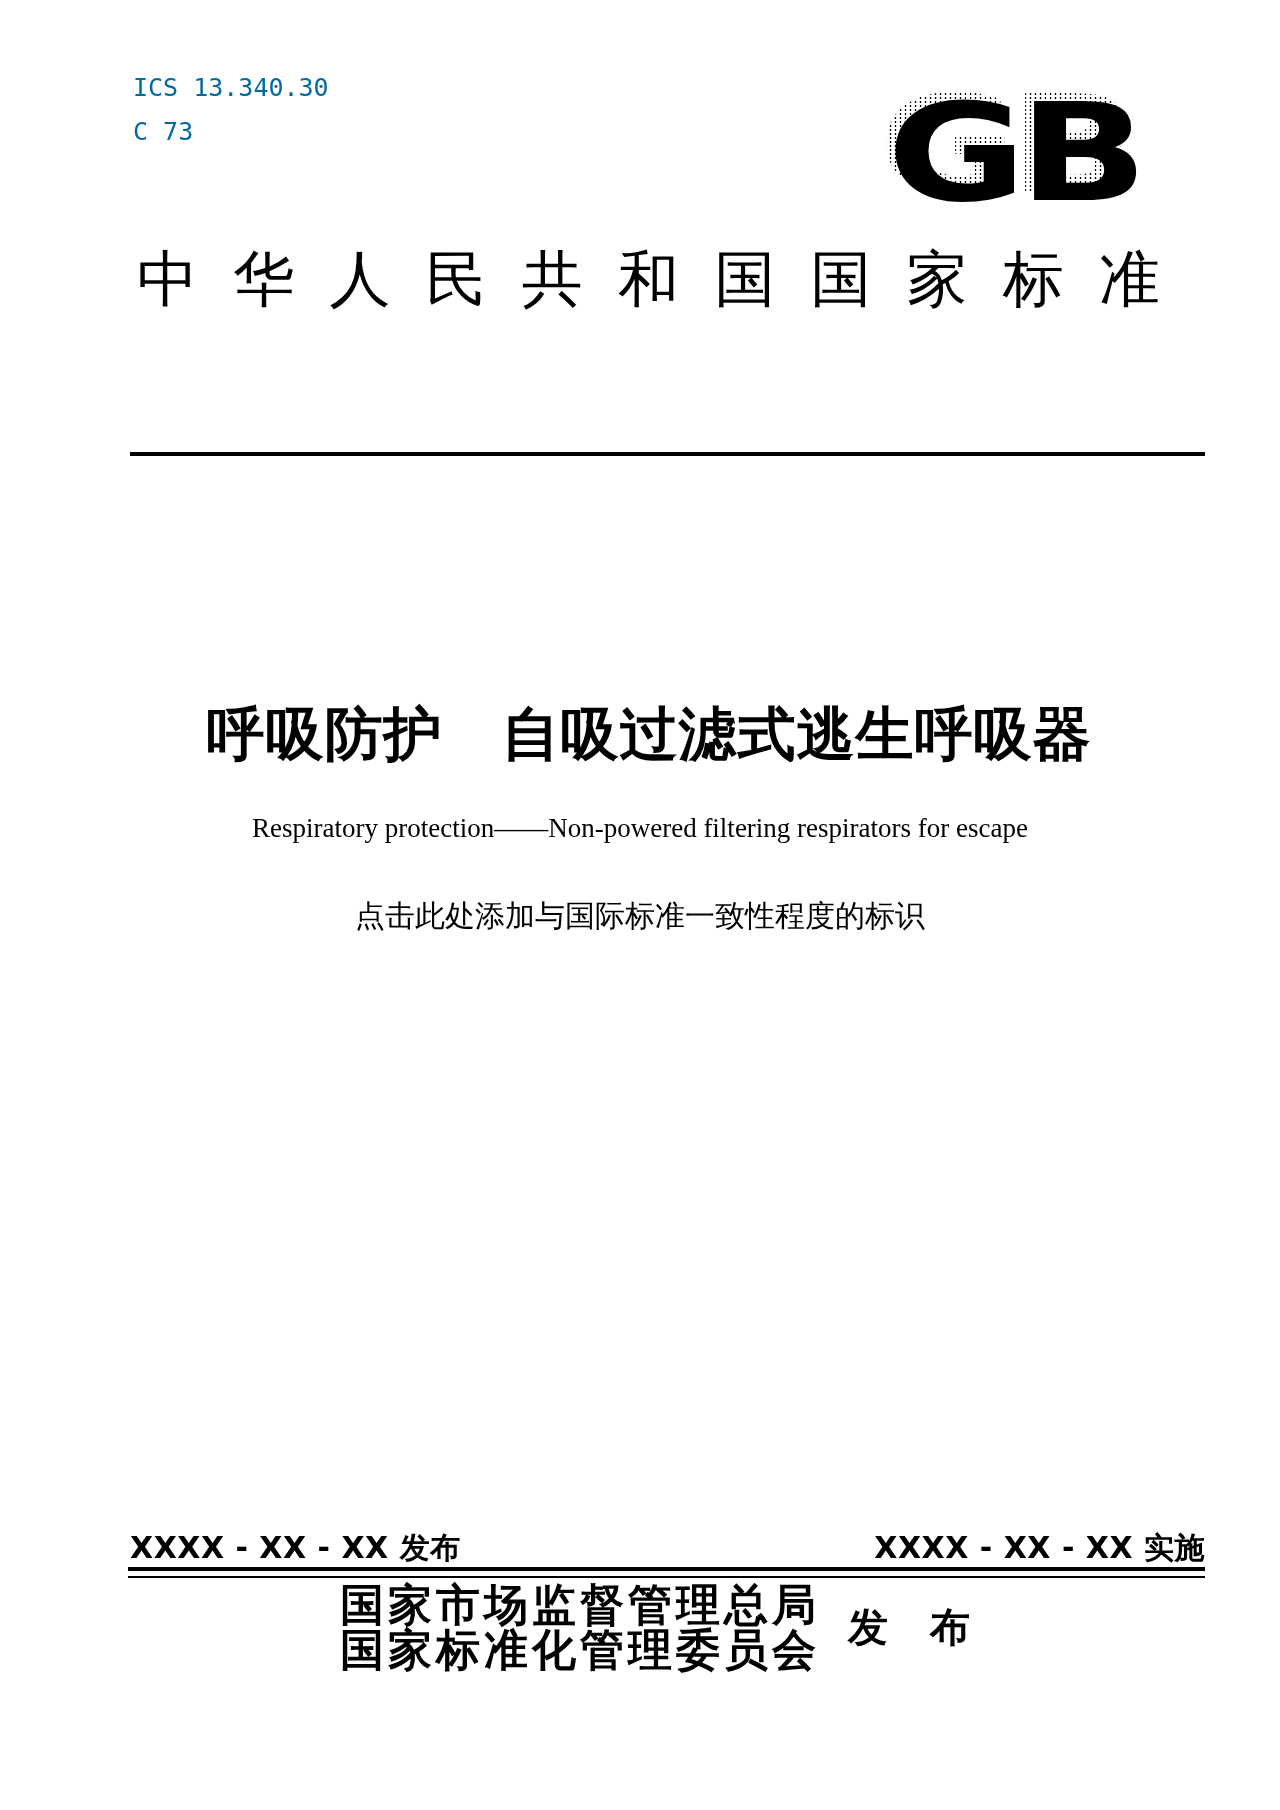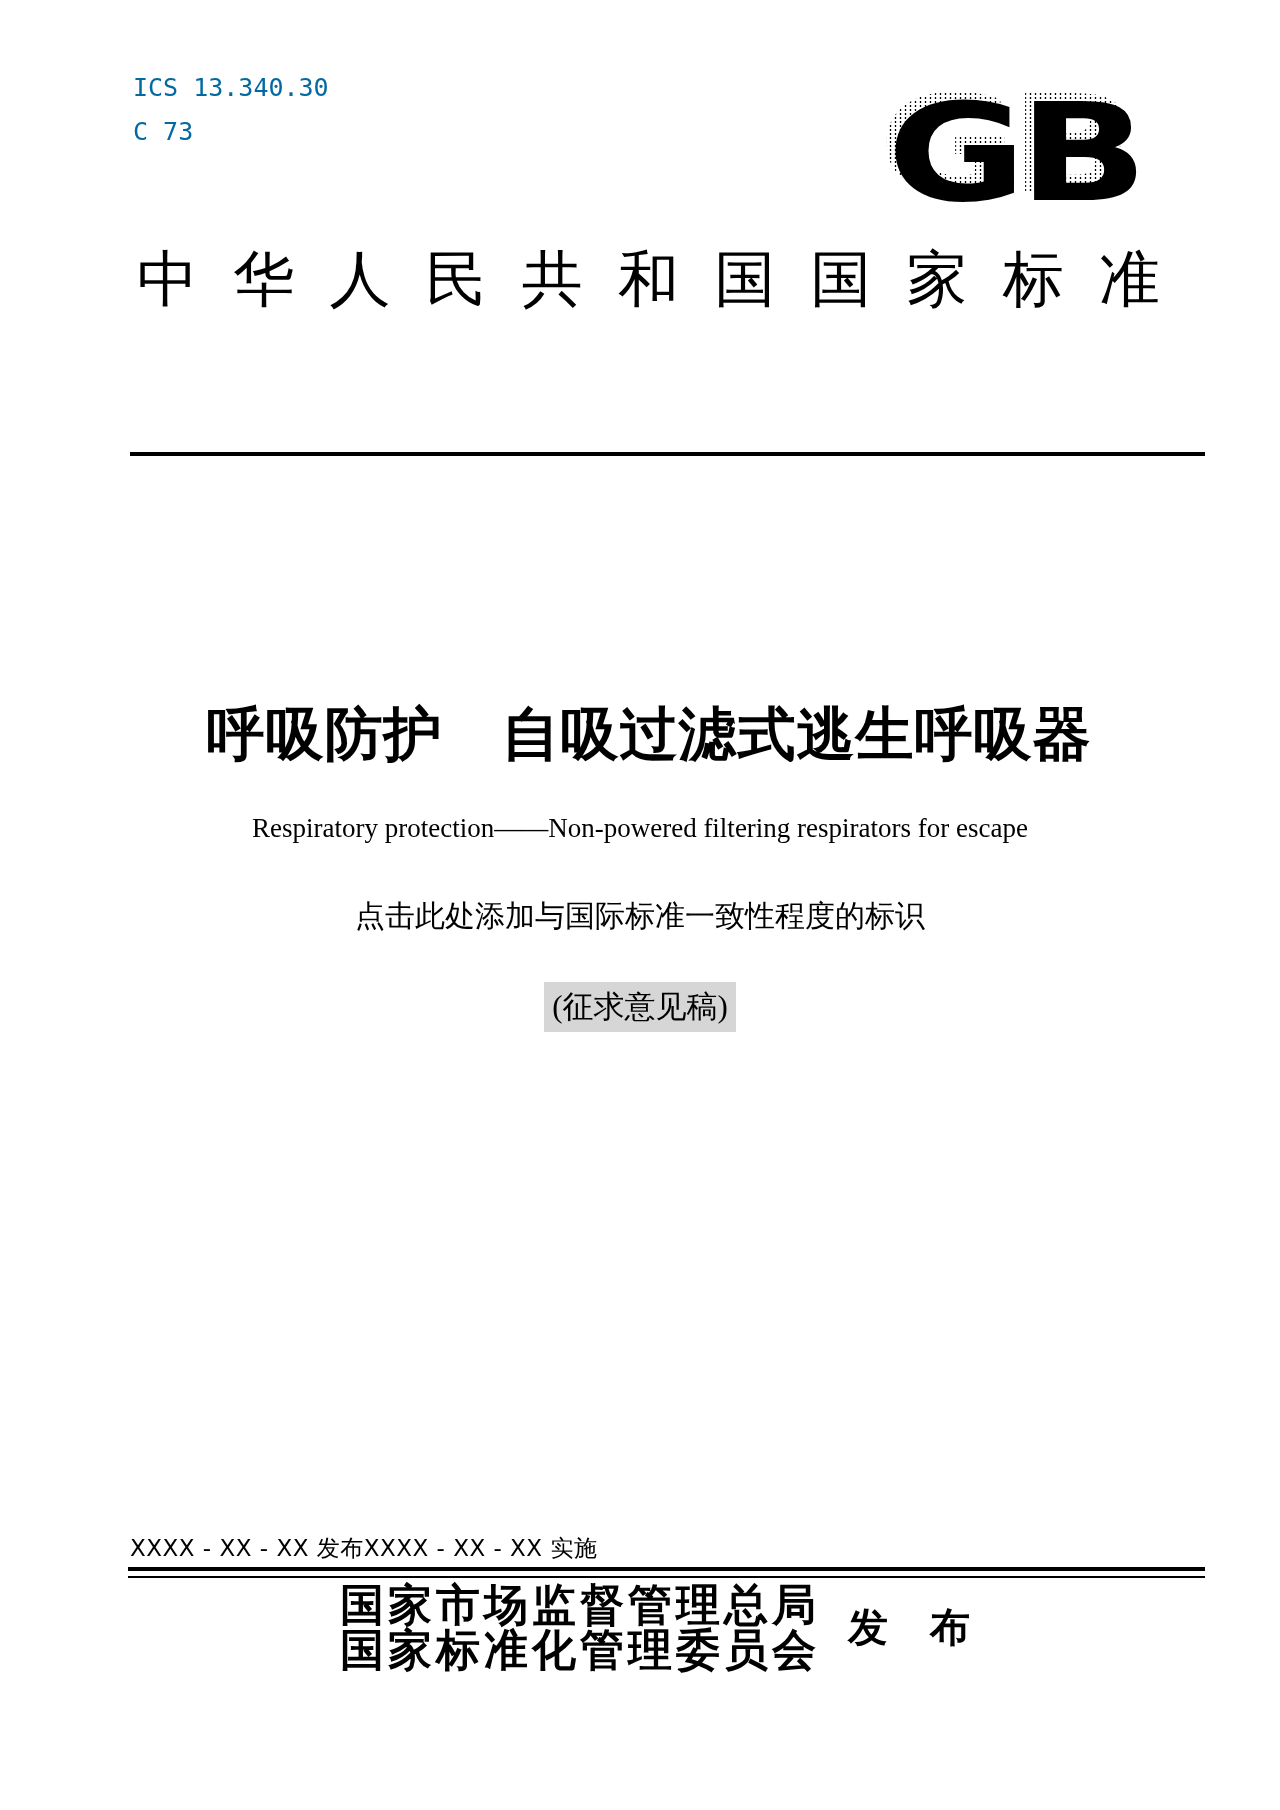"(征求意见稿)" div { html: <div> <span>(征求意见稿)</span> </div> -> none }
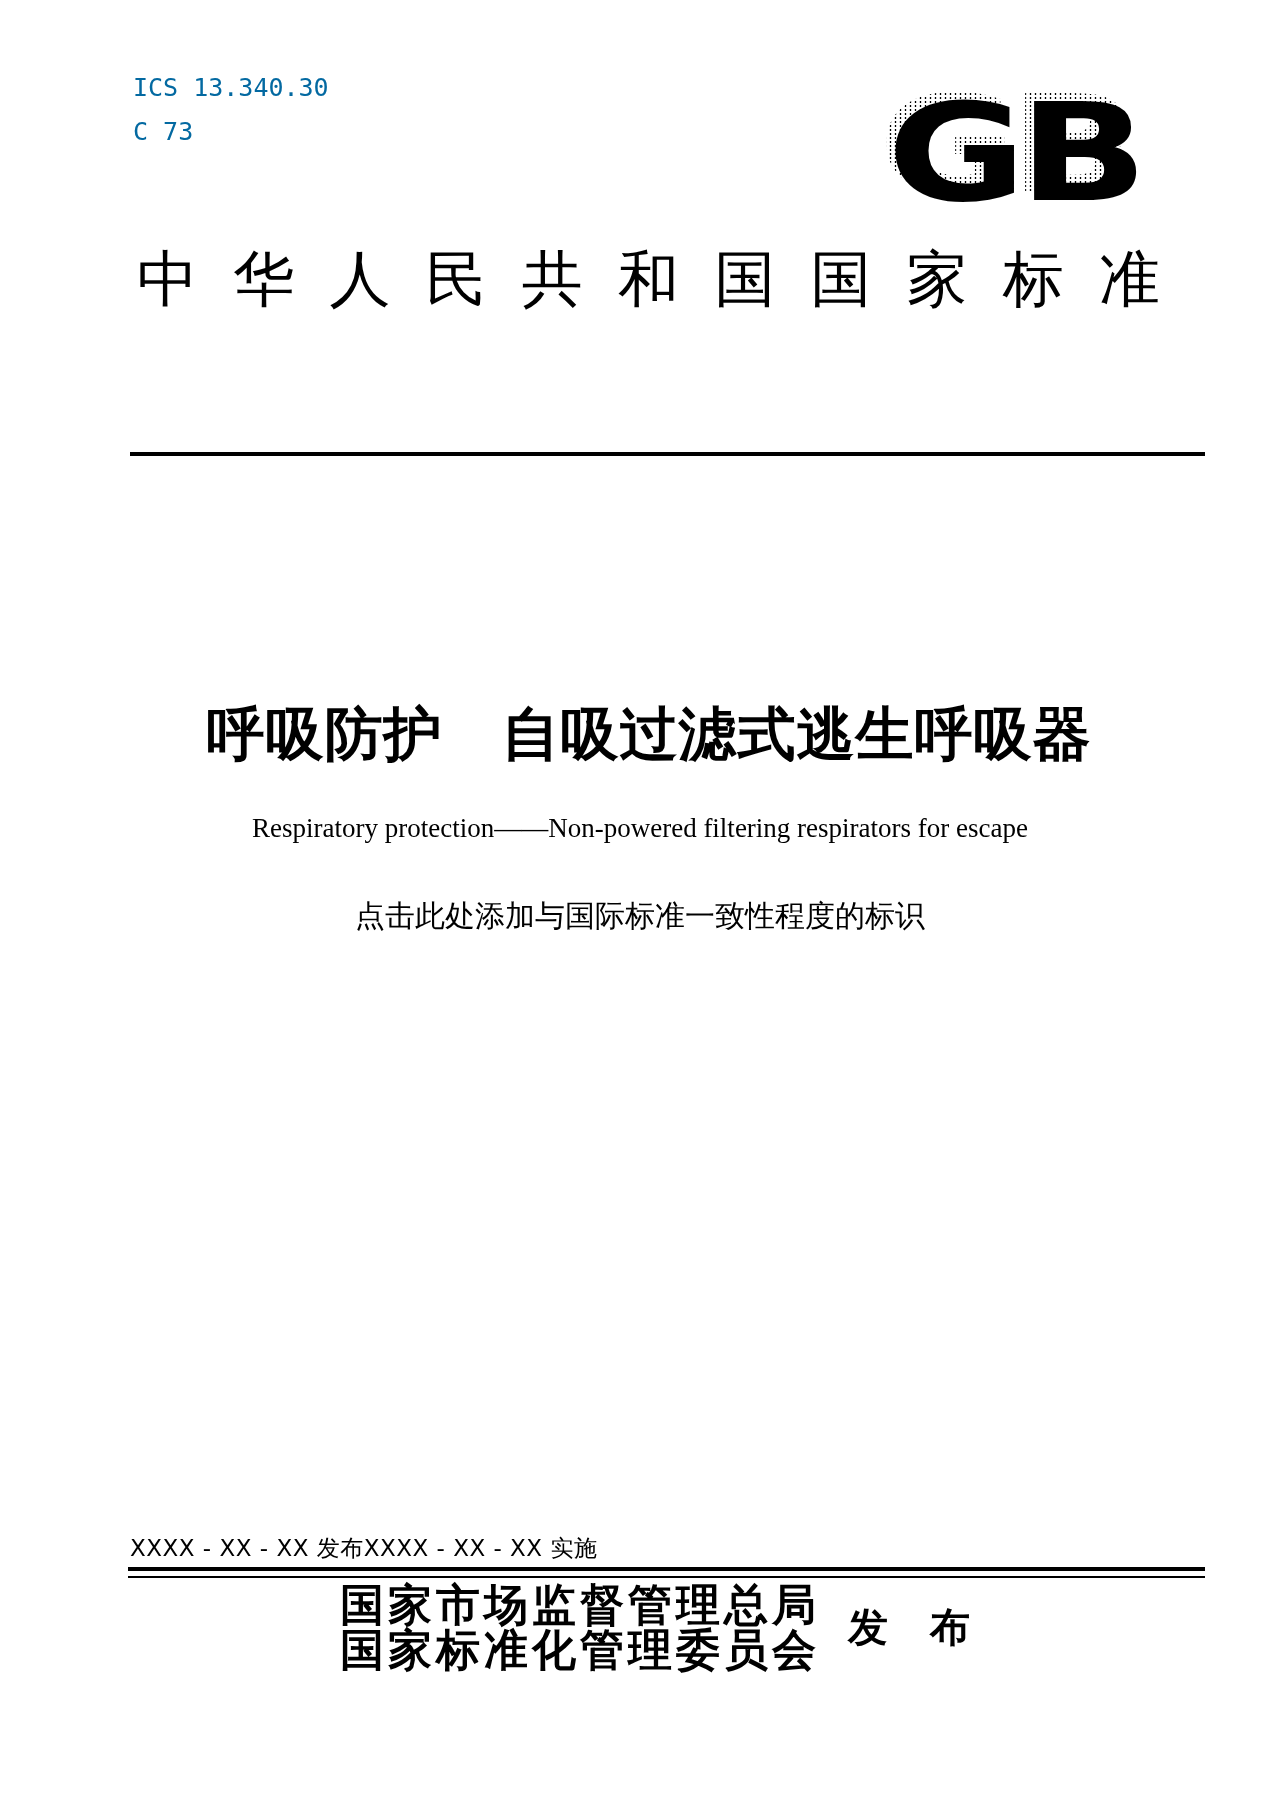"XXXX - XX - XX" #dates-row { font-size: 23px -> 30px; font-weight: normal -> bold; justify-content: none -> space-between }
